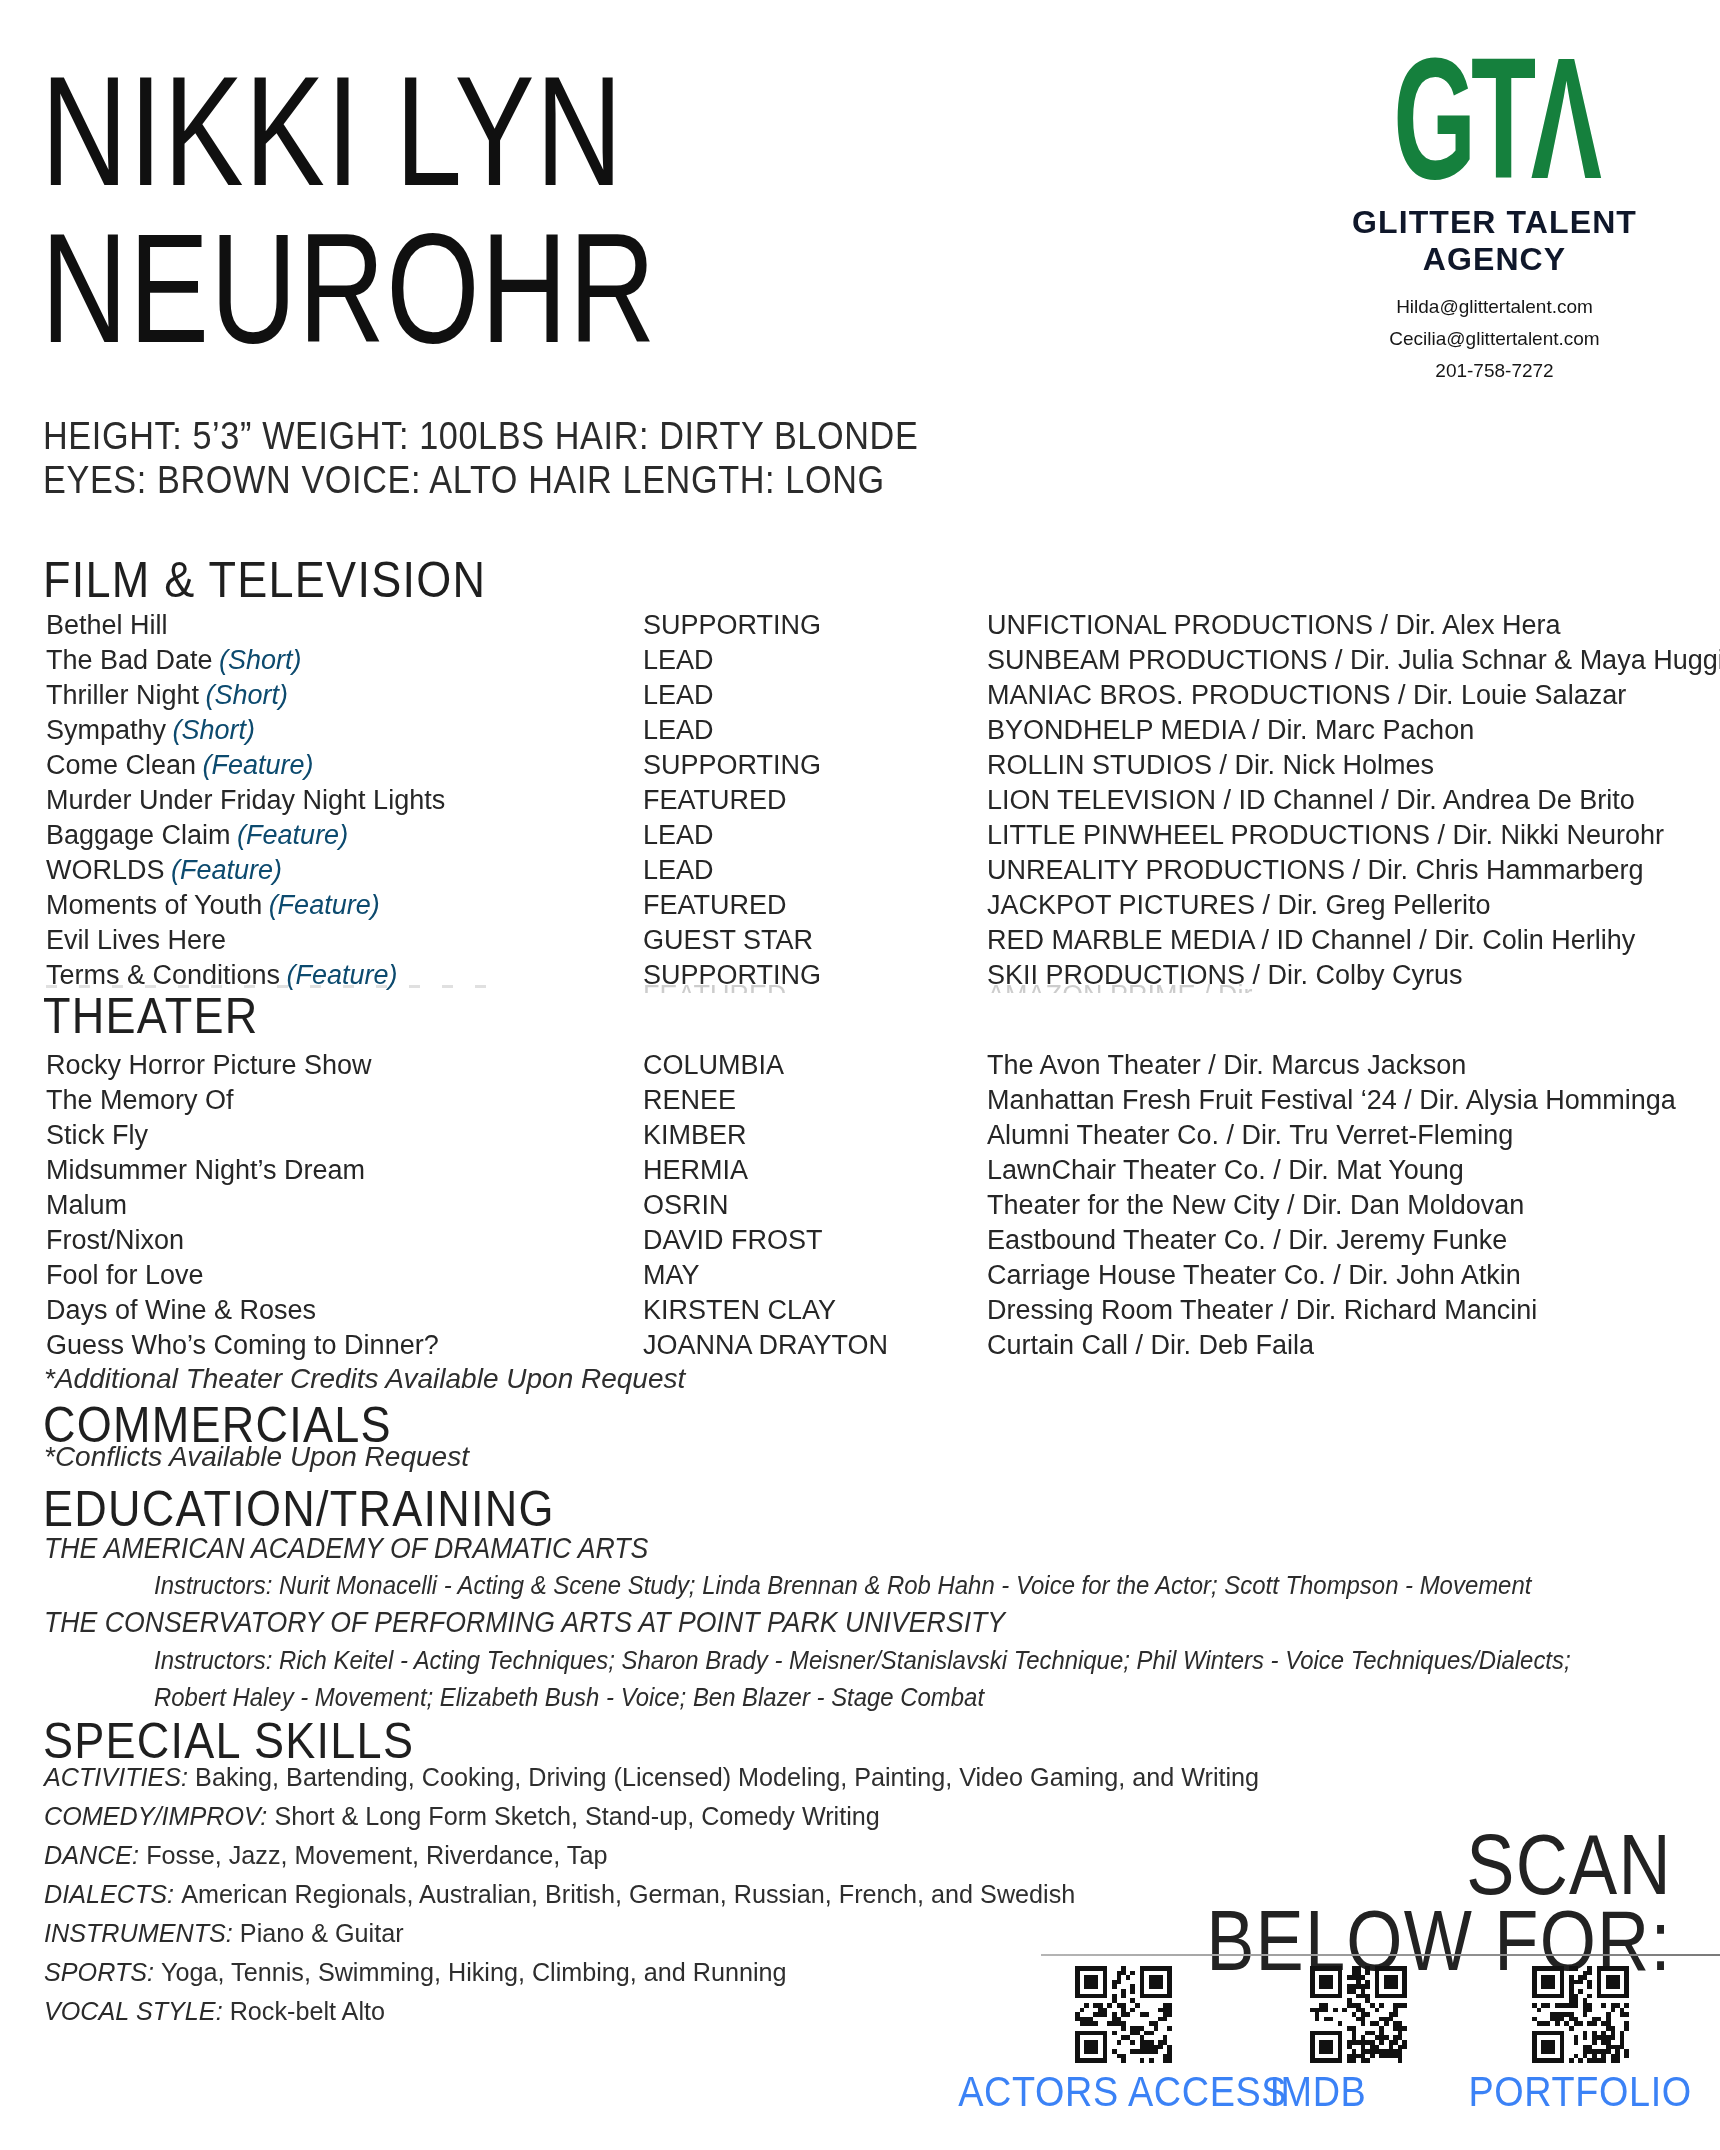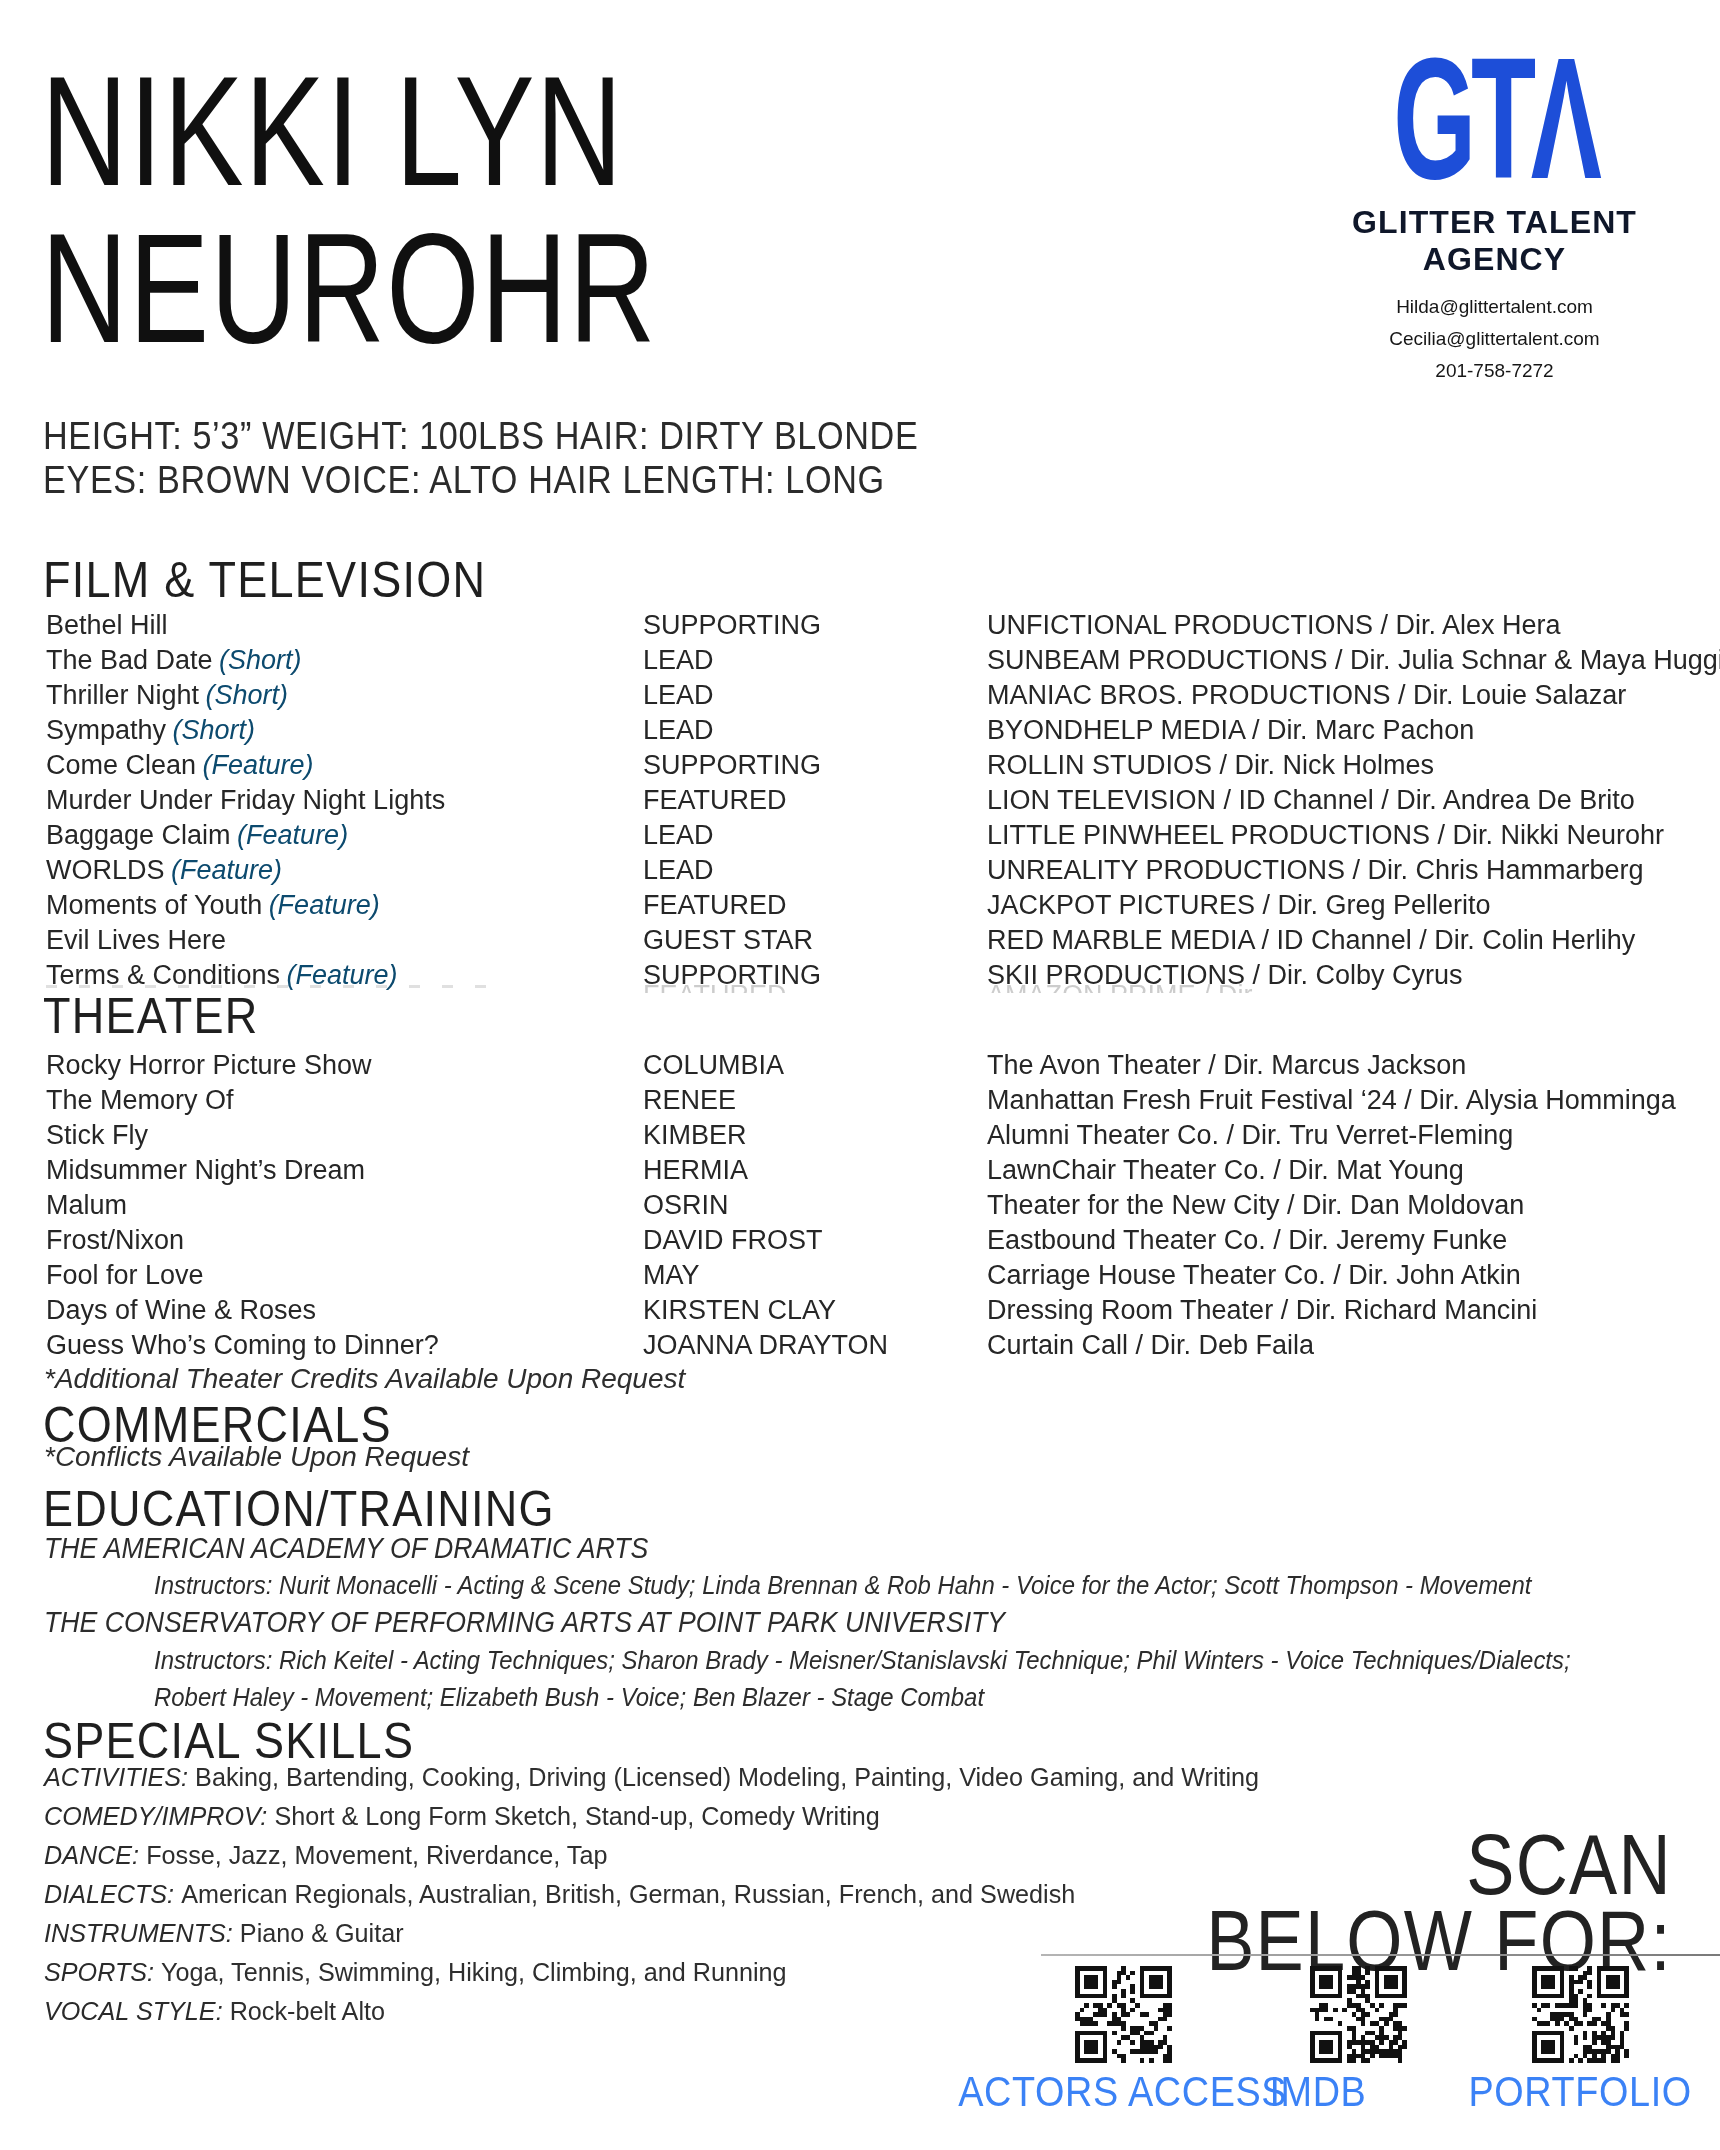"GTΛ" .agency-logo { color: #1d4ed8 -> #15803d }
